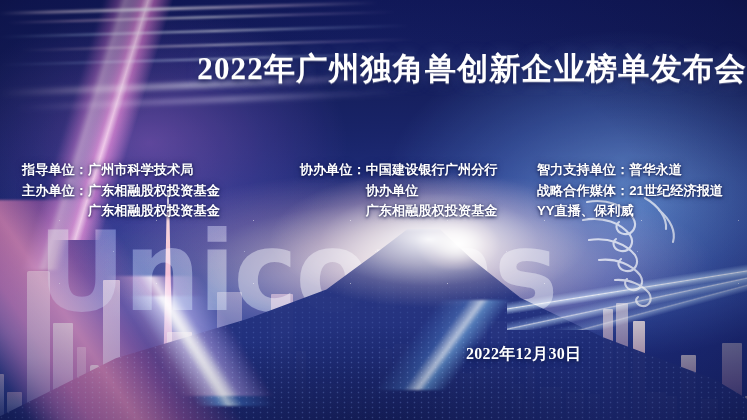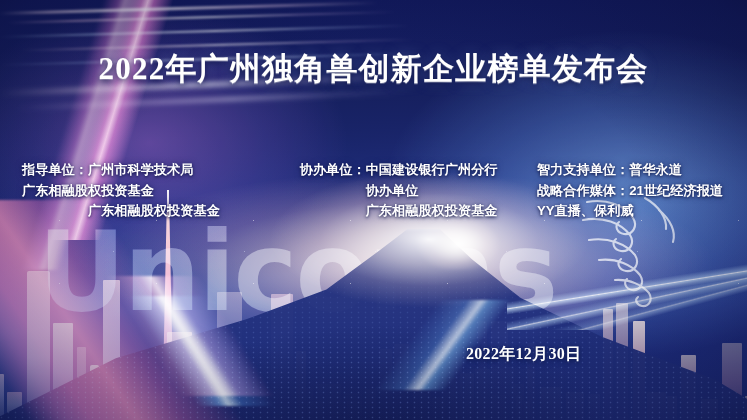"2022年广州独角兽创新企业榜单发布会" .title { text-align: center -> right }
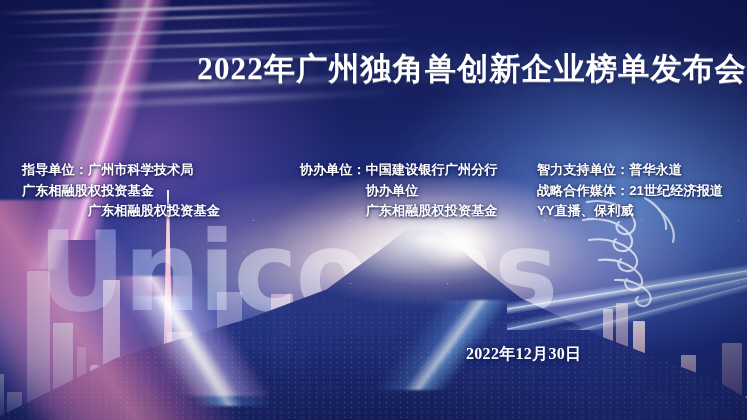"主办单位：" span.lbl { html: none -> <span>主办单位：</span> }
